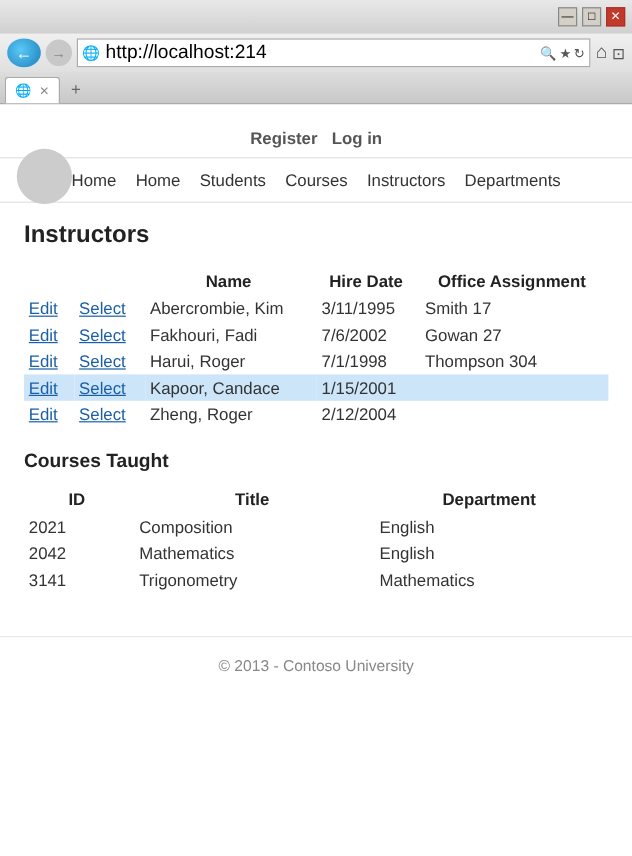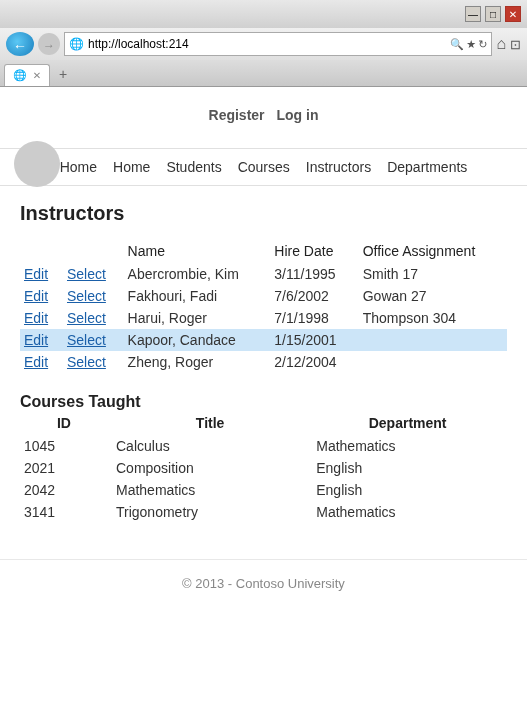"http://localhost:214" .address-bar input { font-size: 12px -> 16px }
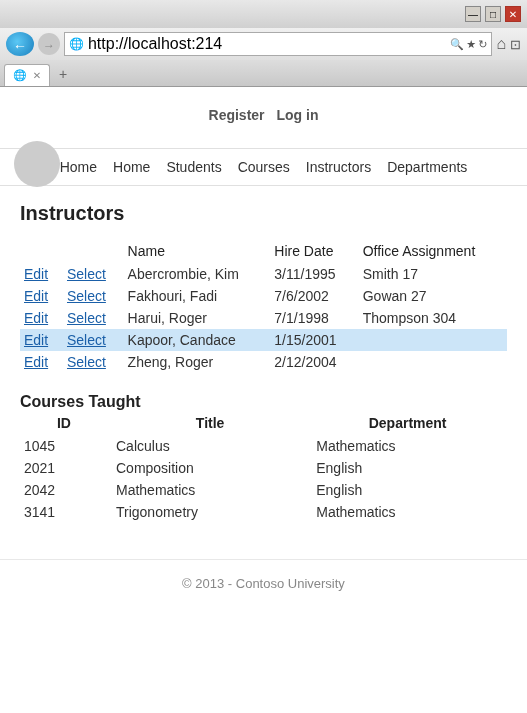"Home" .main-nav { margin-top: 17px -> none }
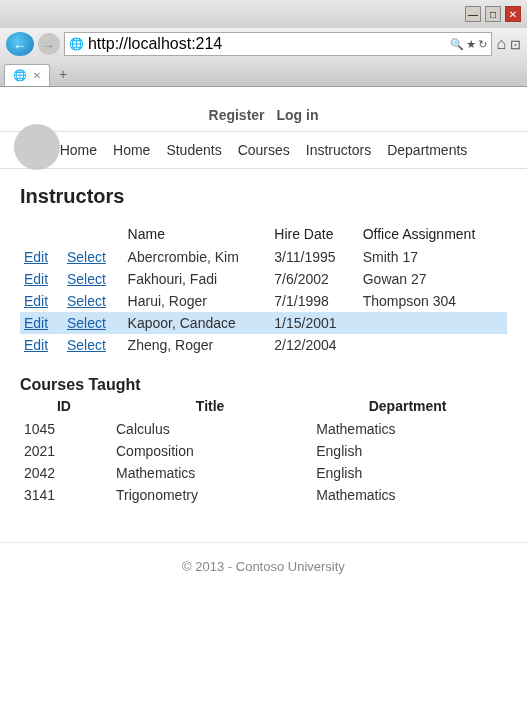"Name" table.instructors-table th { font-weight: normal -> bold; text-align: left -> center }
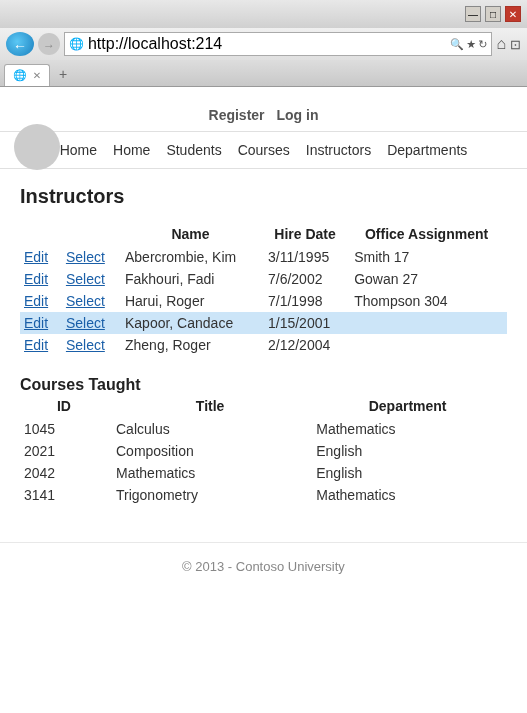"Courses Taught" h3 { margin-bottom: none -> 10px }
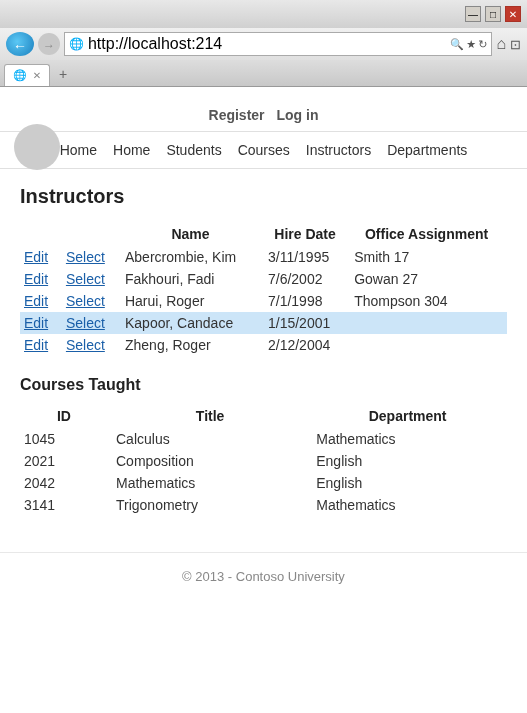"1045" tr { html: <tr> <td>1045</td> <td>Calculus</td> <td>Mathematics</td> </tr> -> none }
